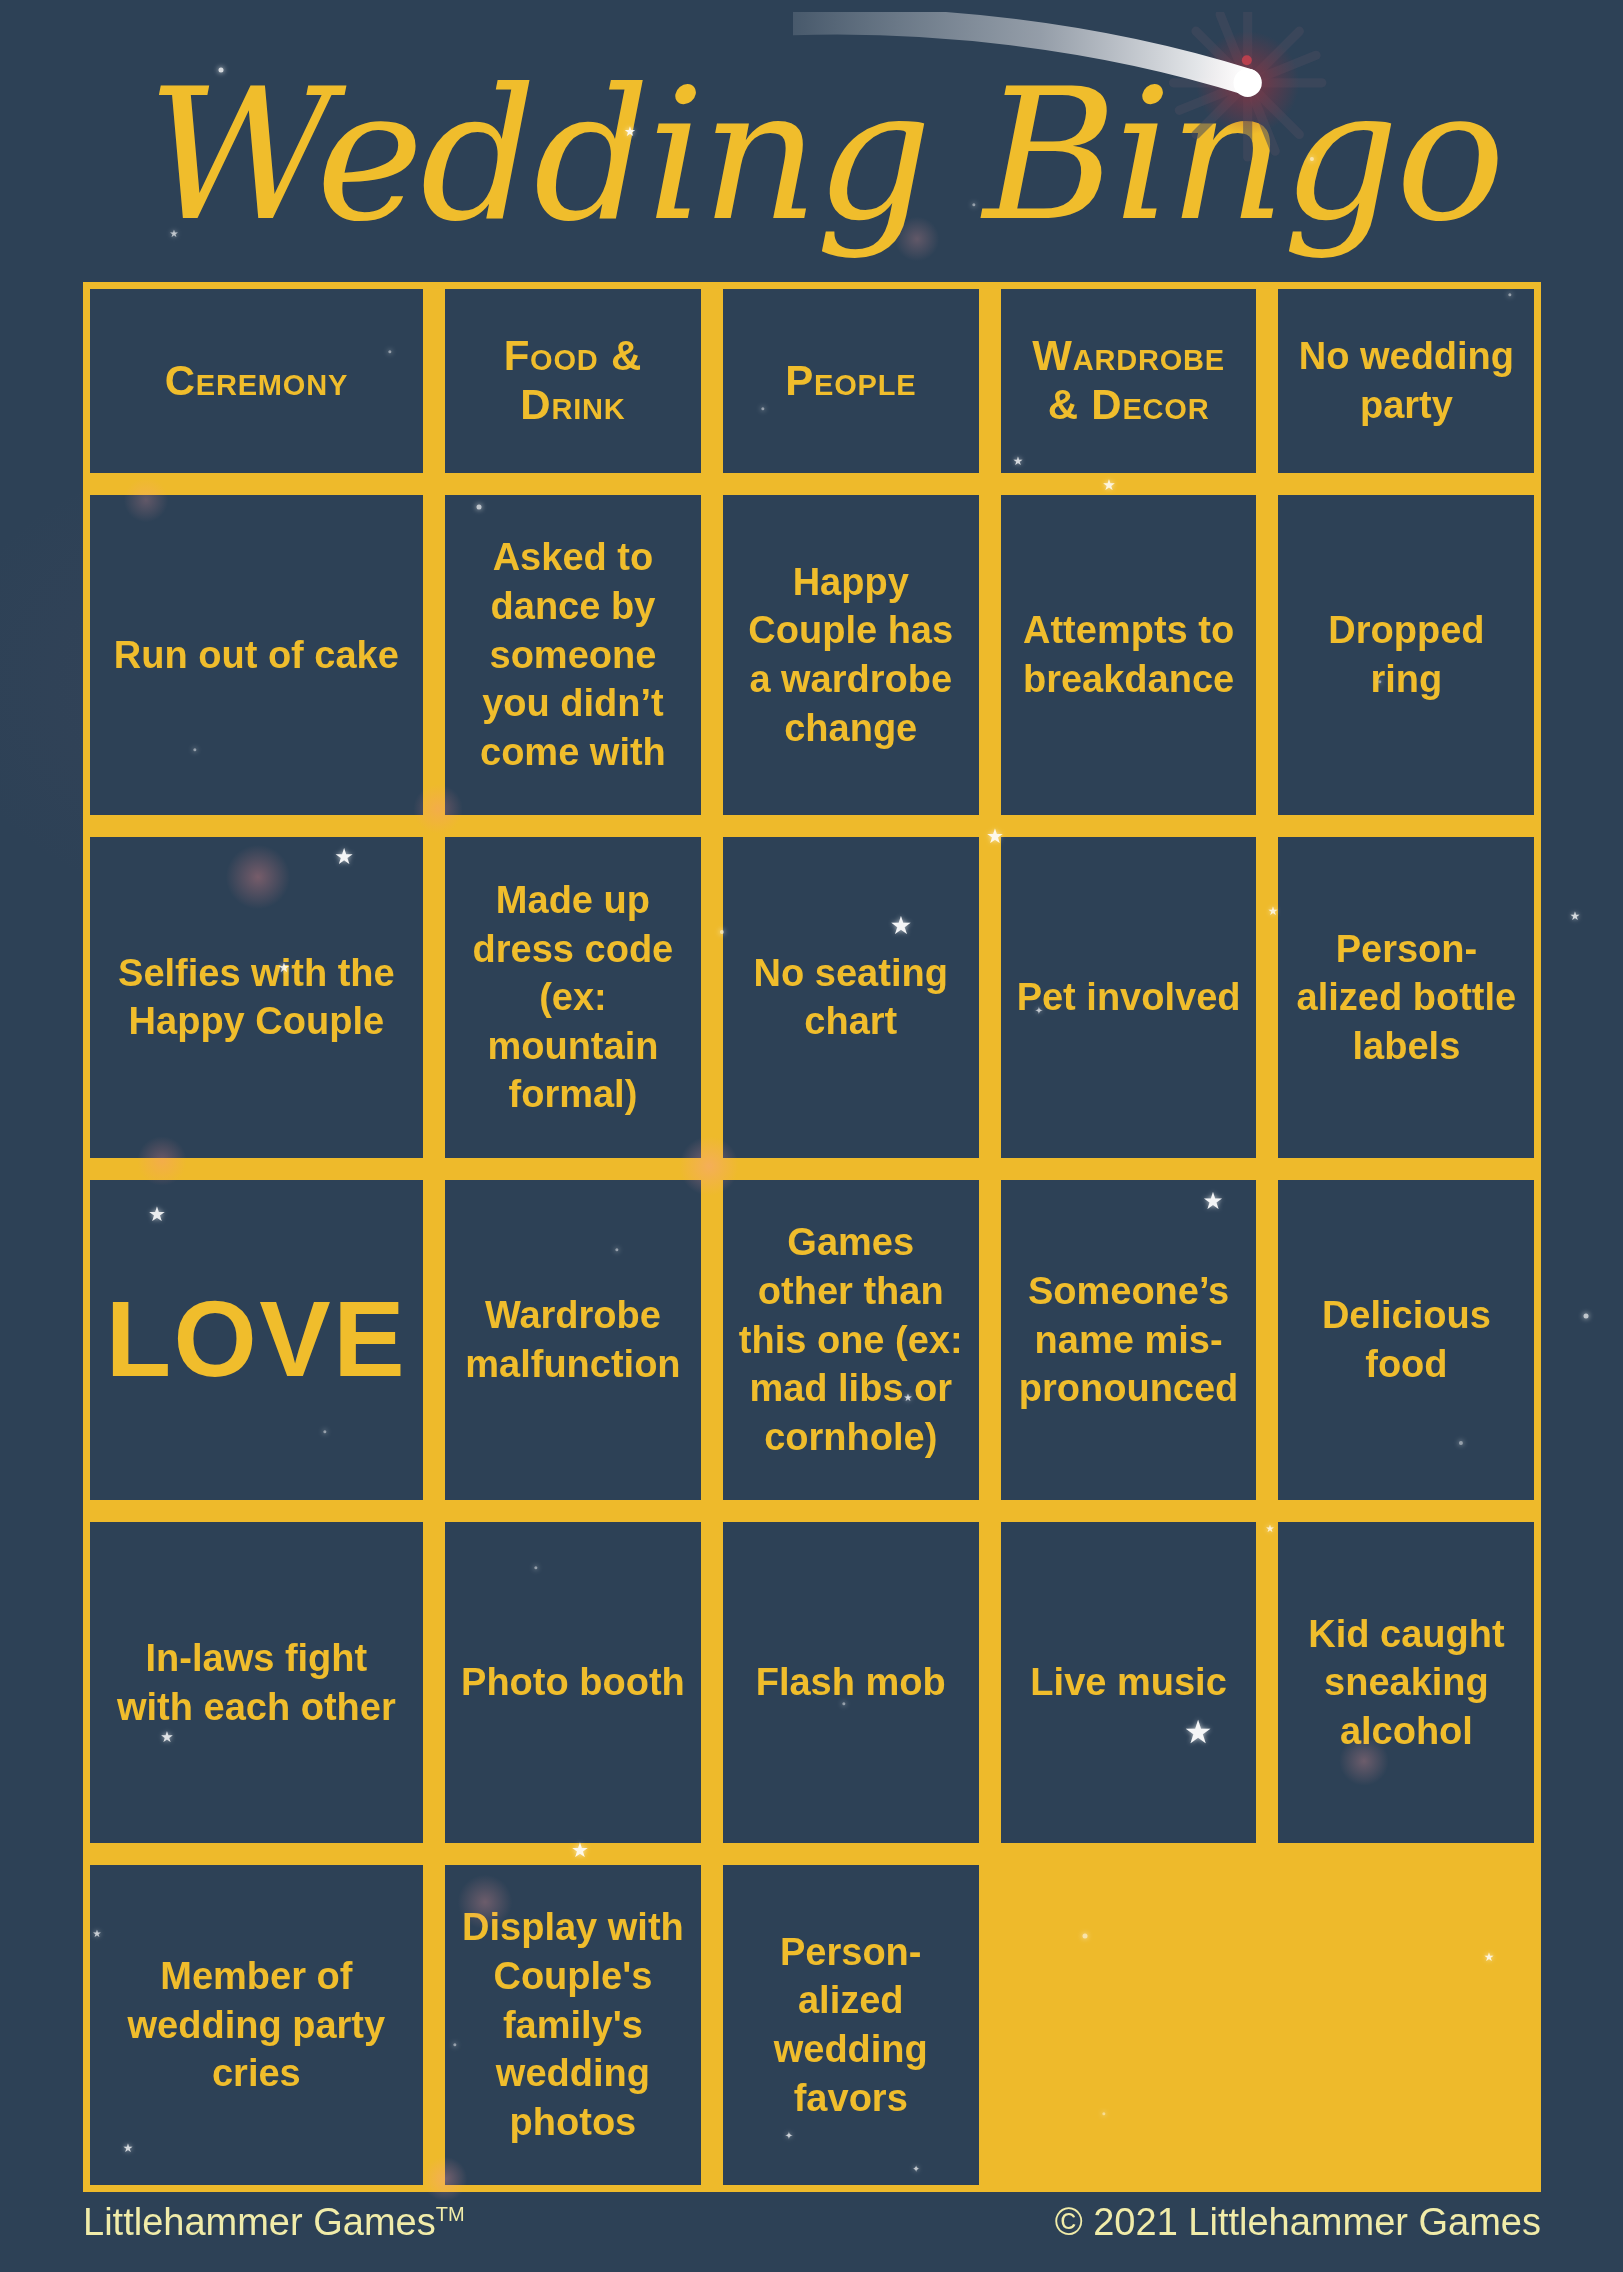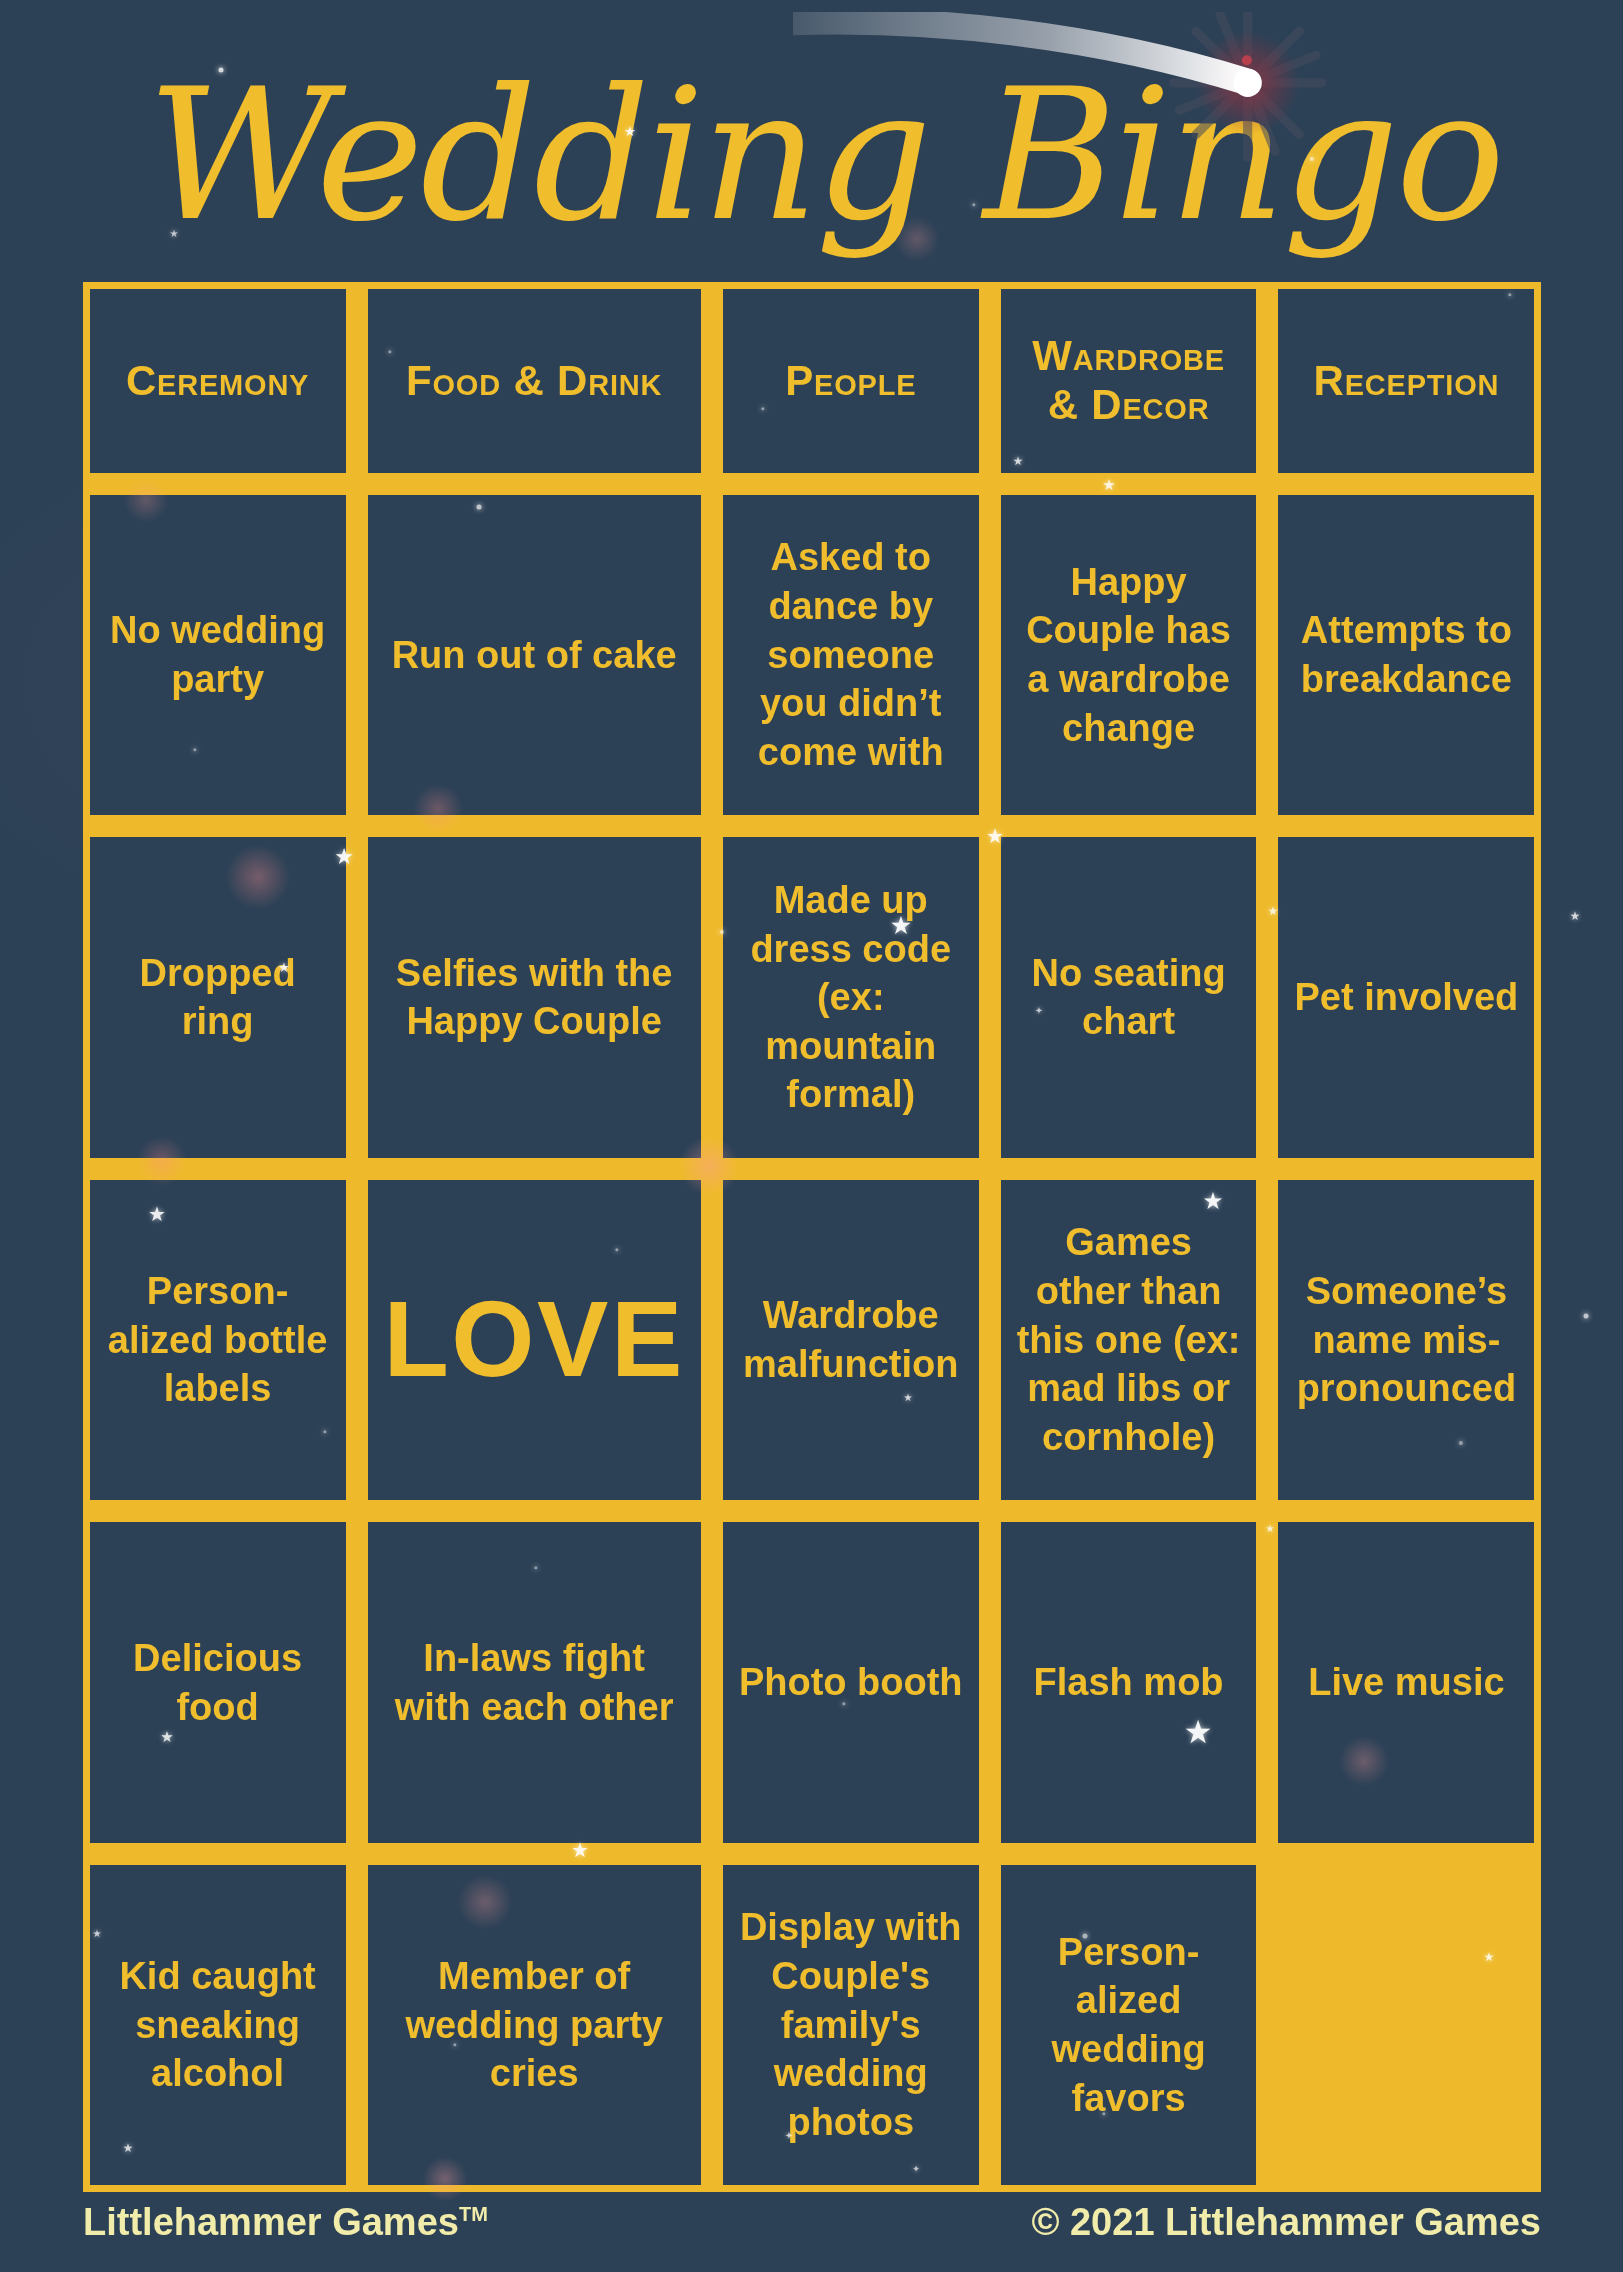"Reception" div.hcell { html: <div>Reception</div> -> none }
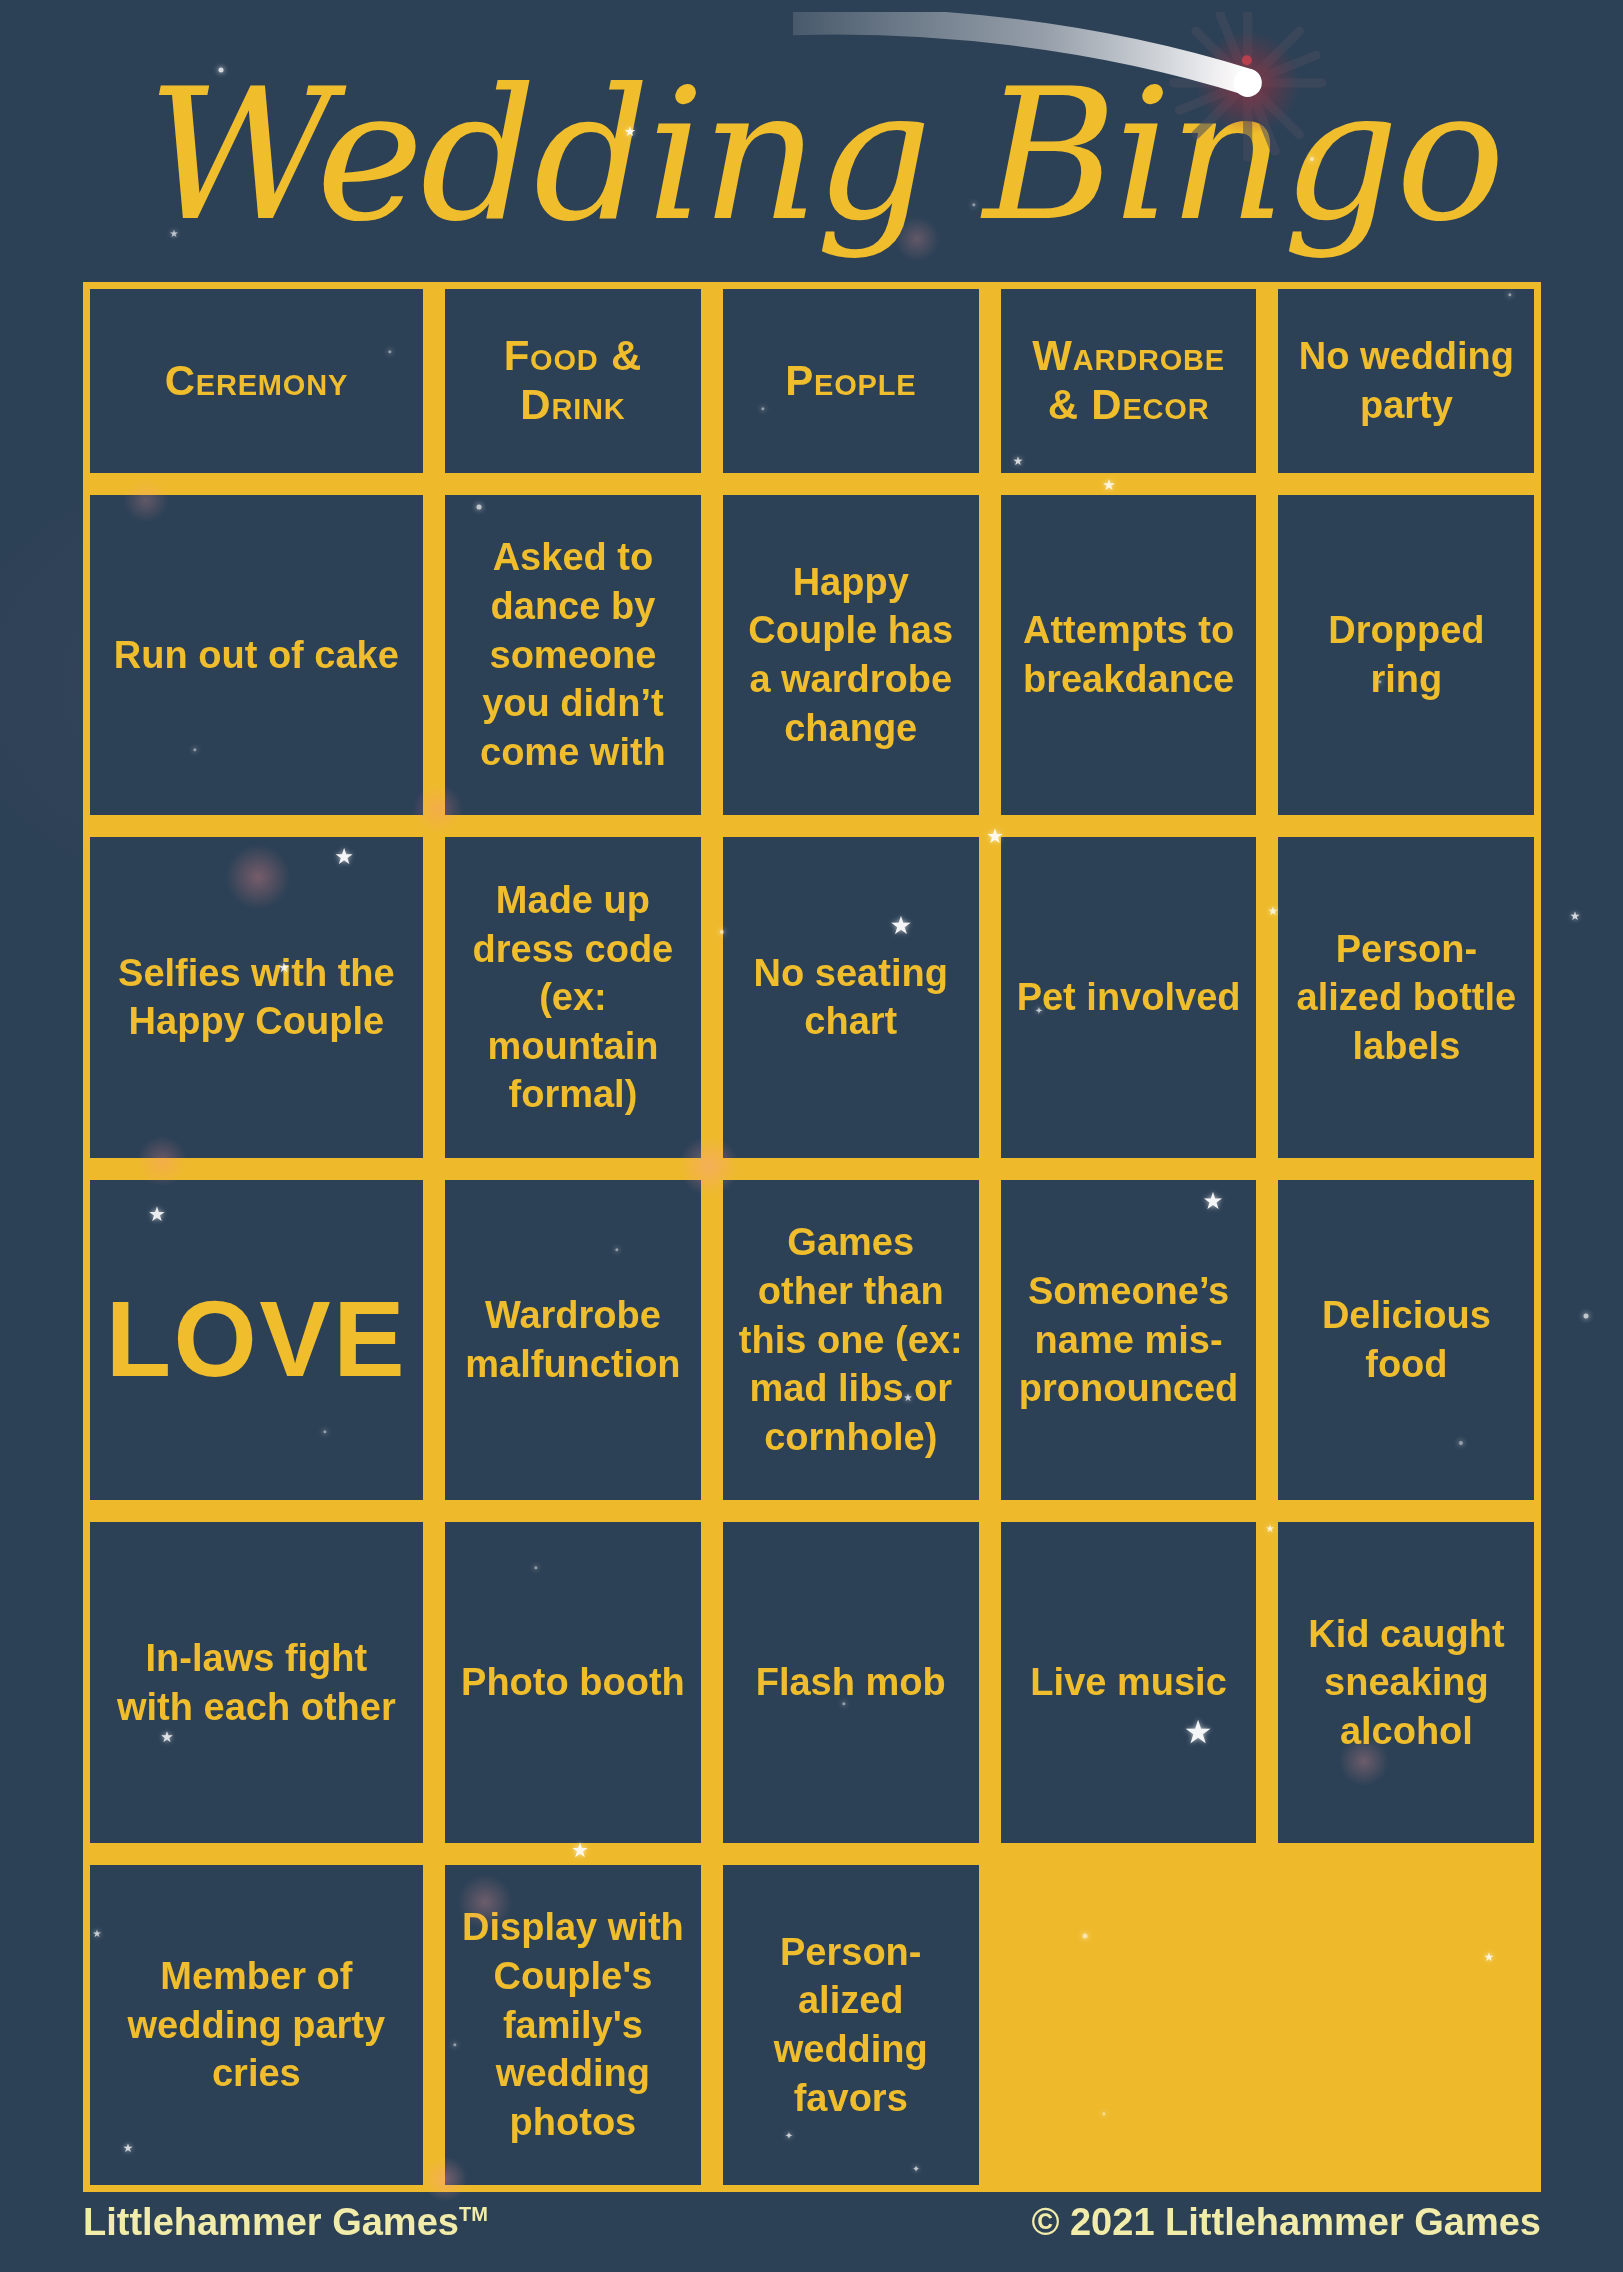"Littlehammer GamesTM" .footer { font-weight: bold -> normal }
